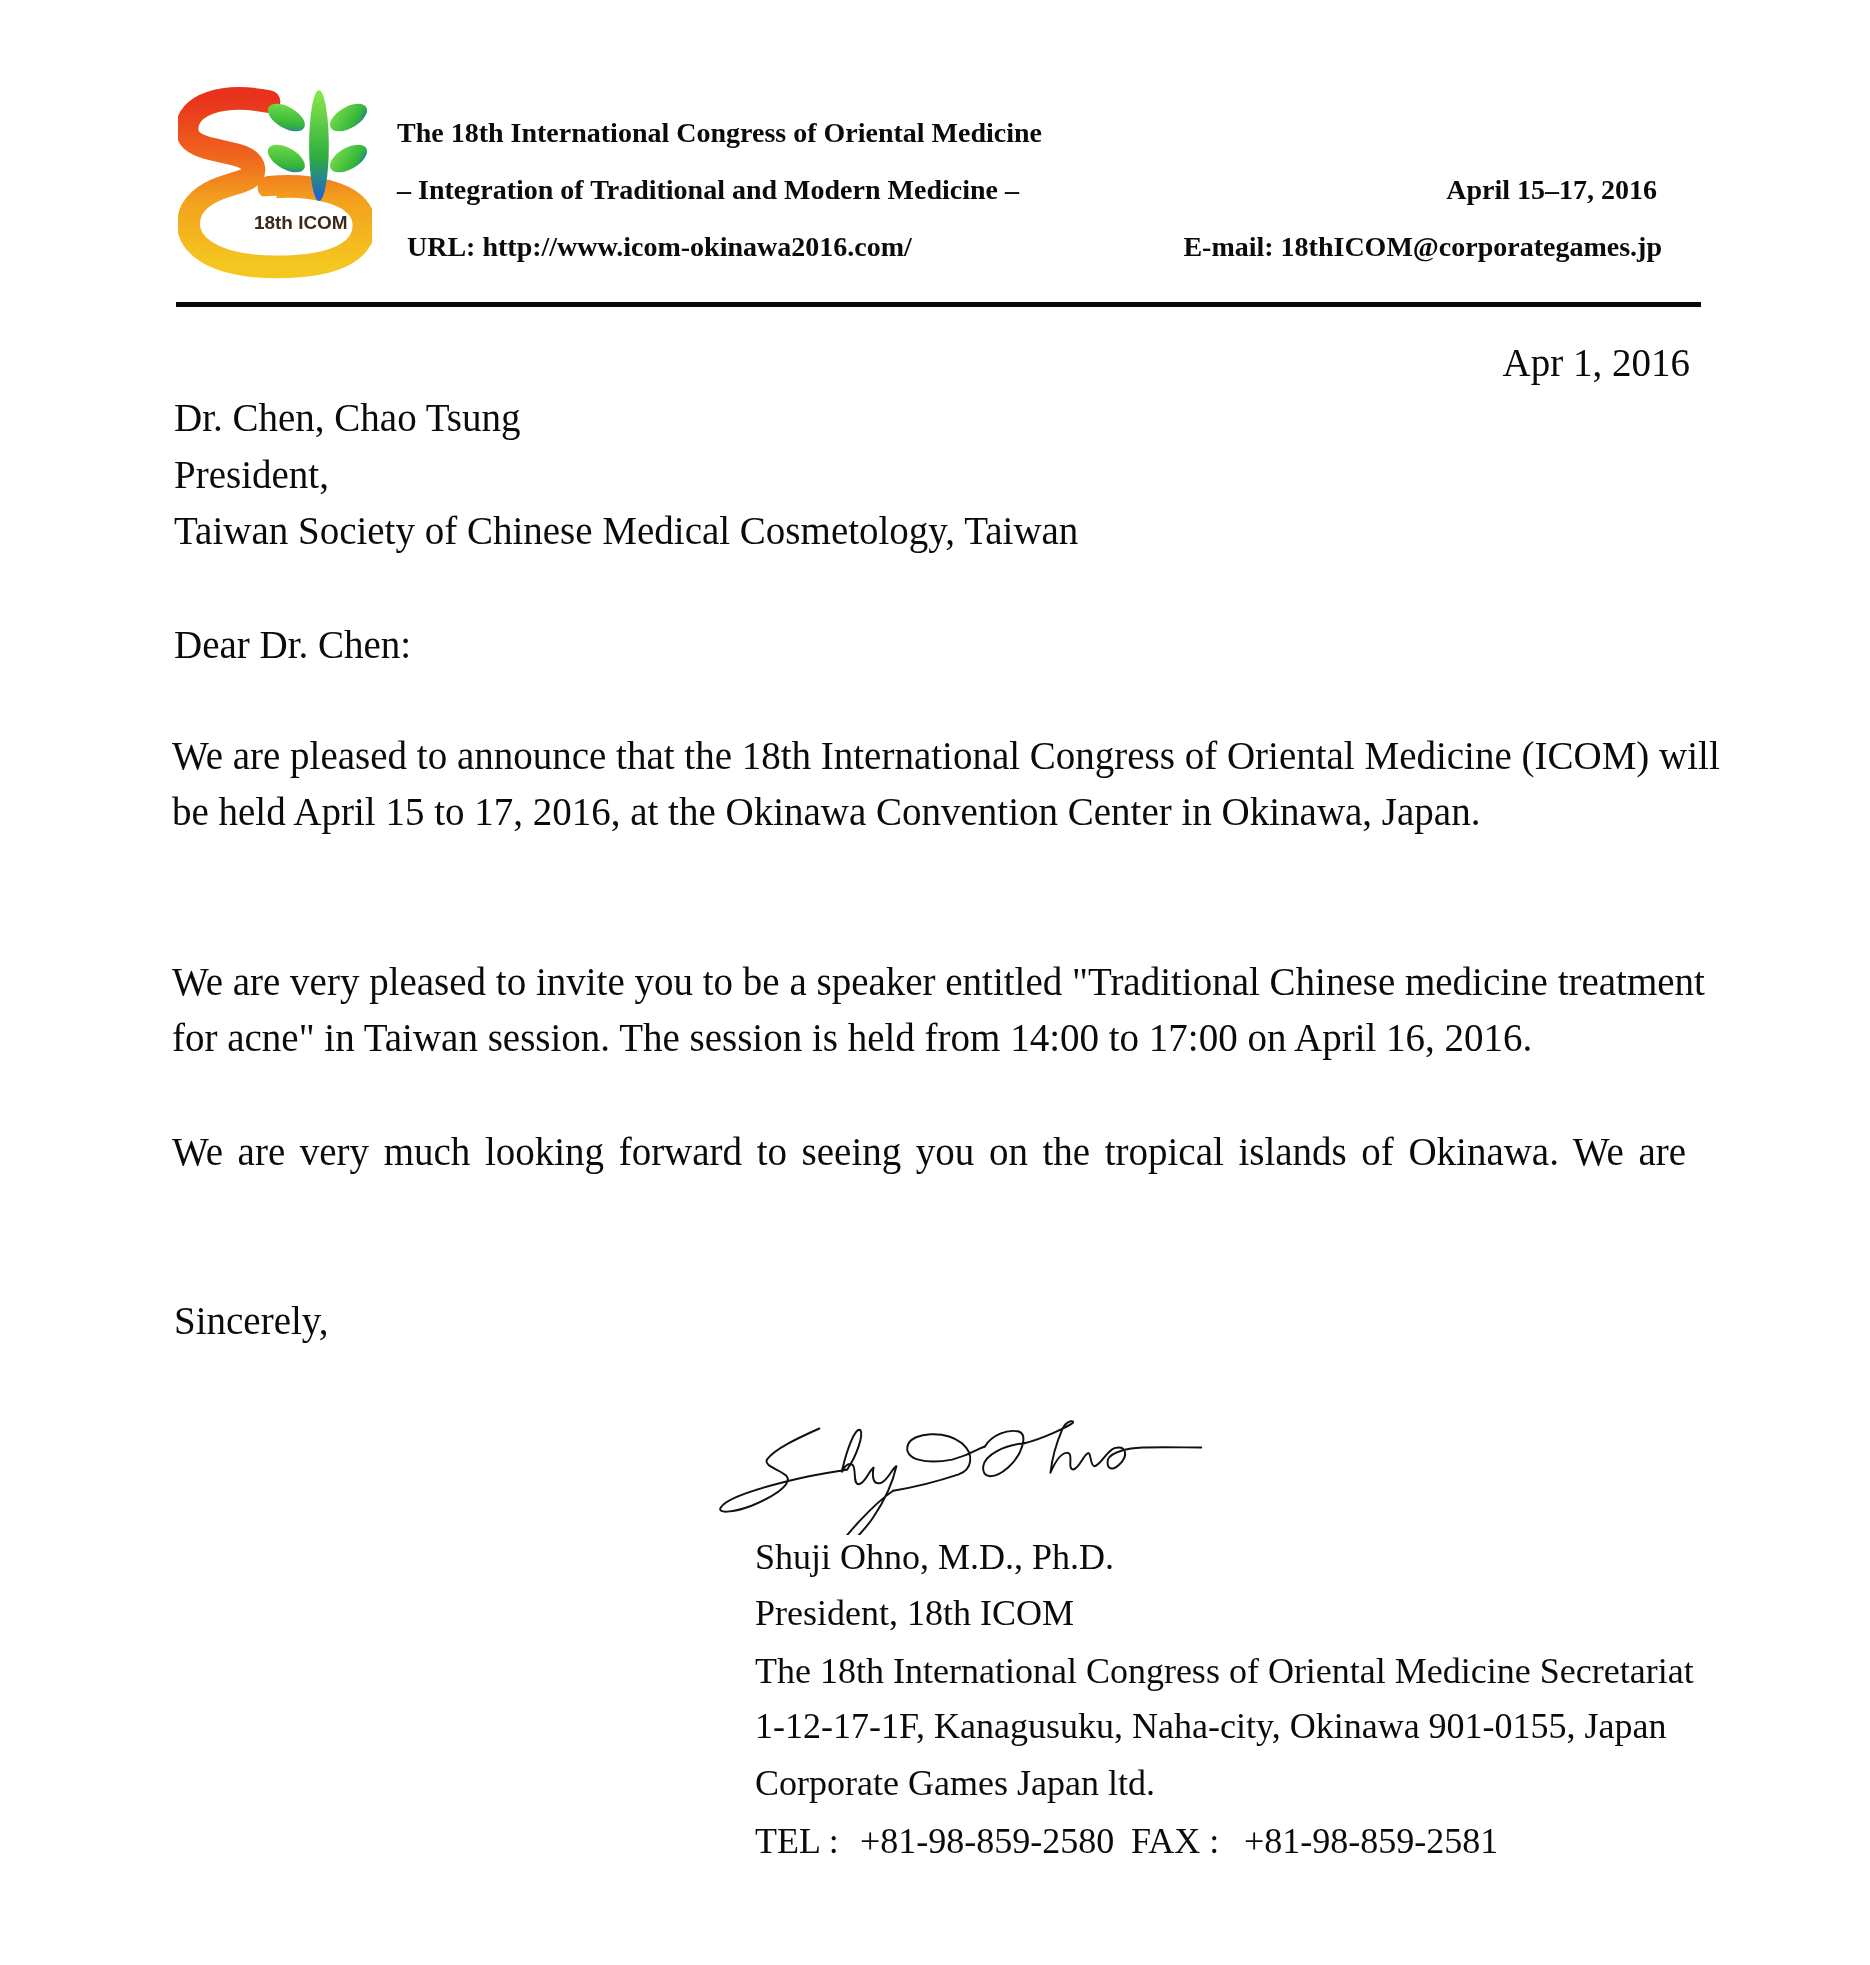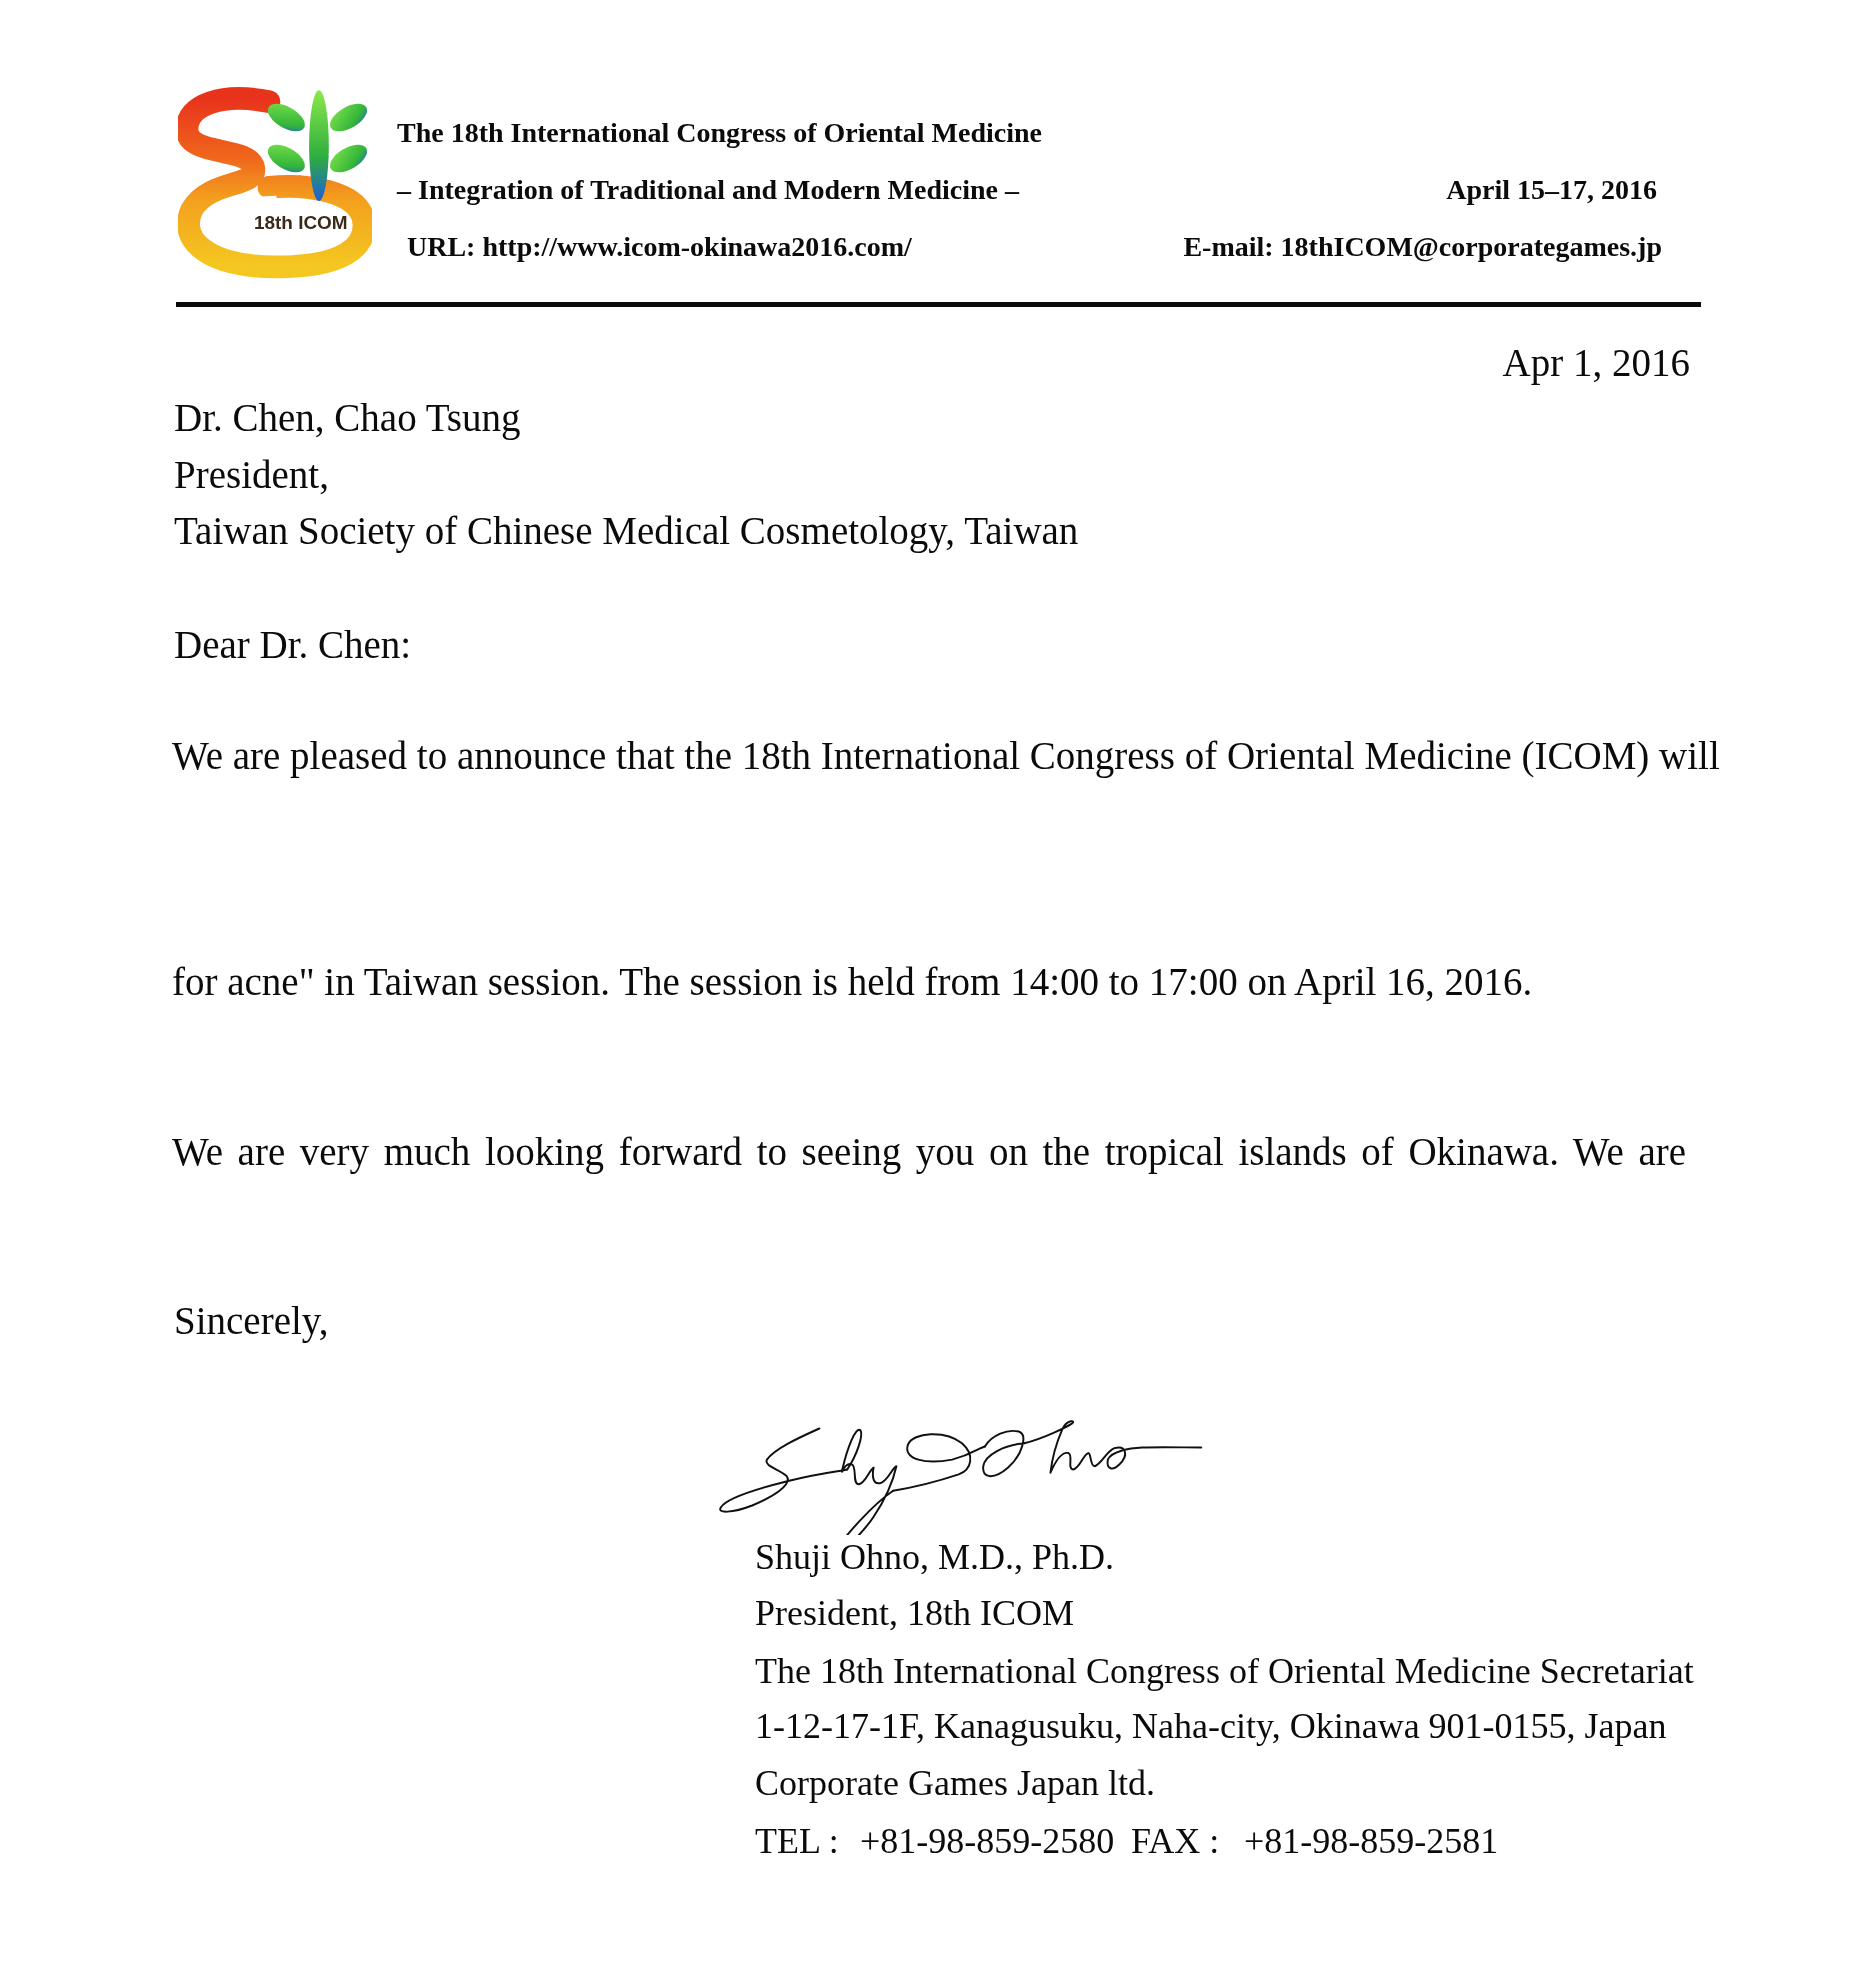"be held April 15 to" span.lastline { html: none -> <span>be held April 15 to 17, 2016, at the Okinawa Convention Center in Okinawa, Japan.</span> }
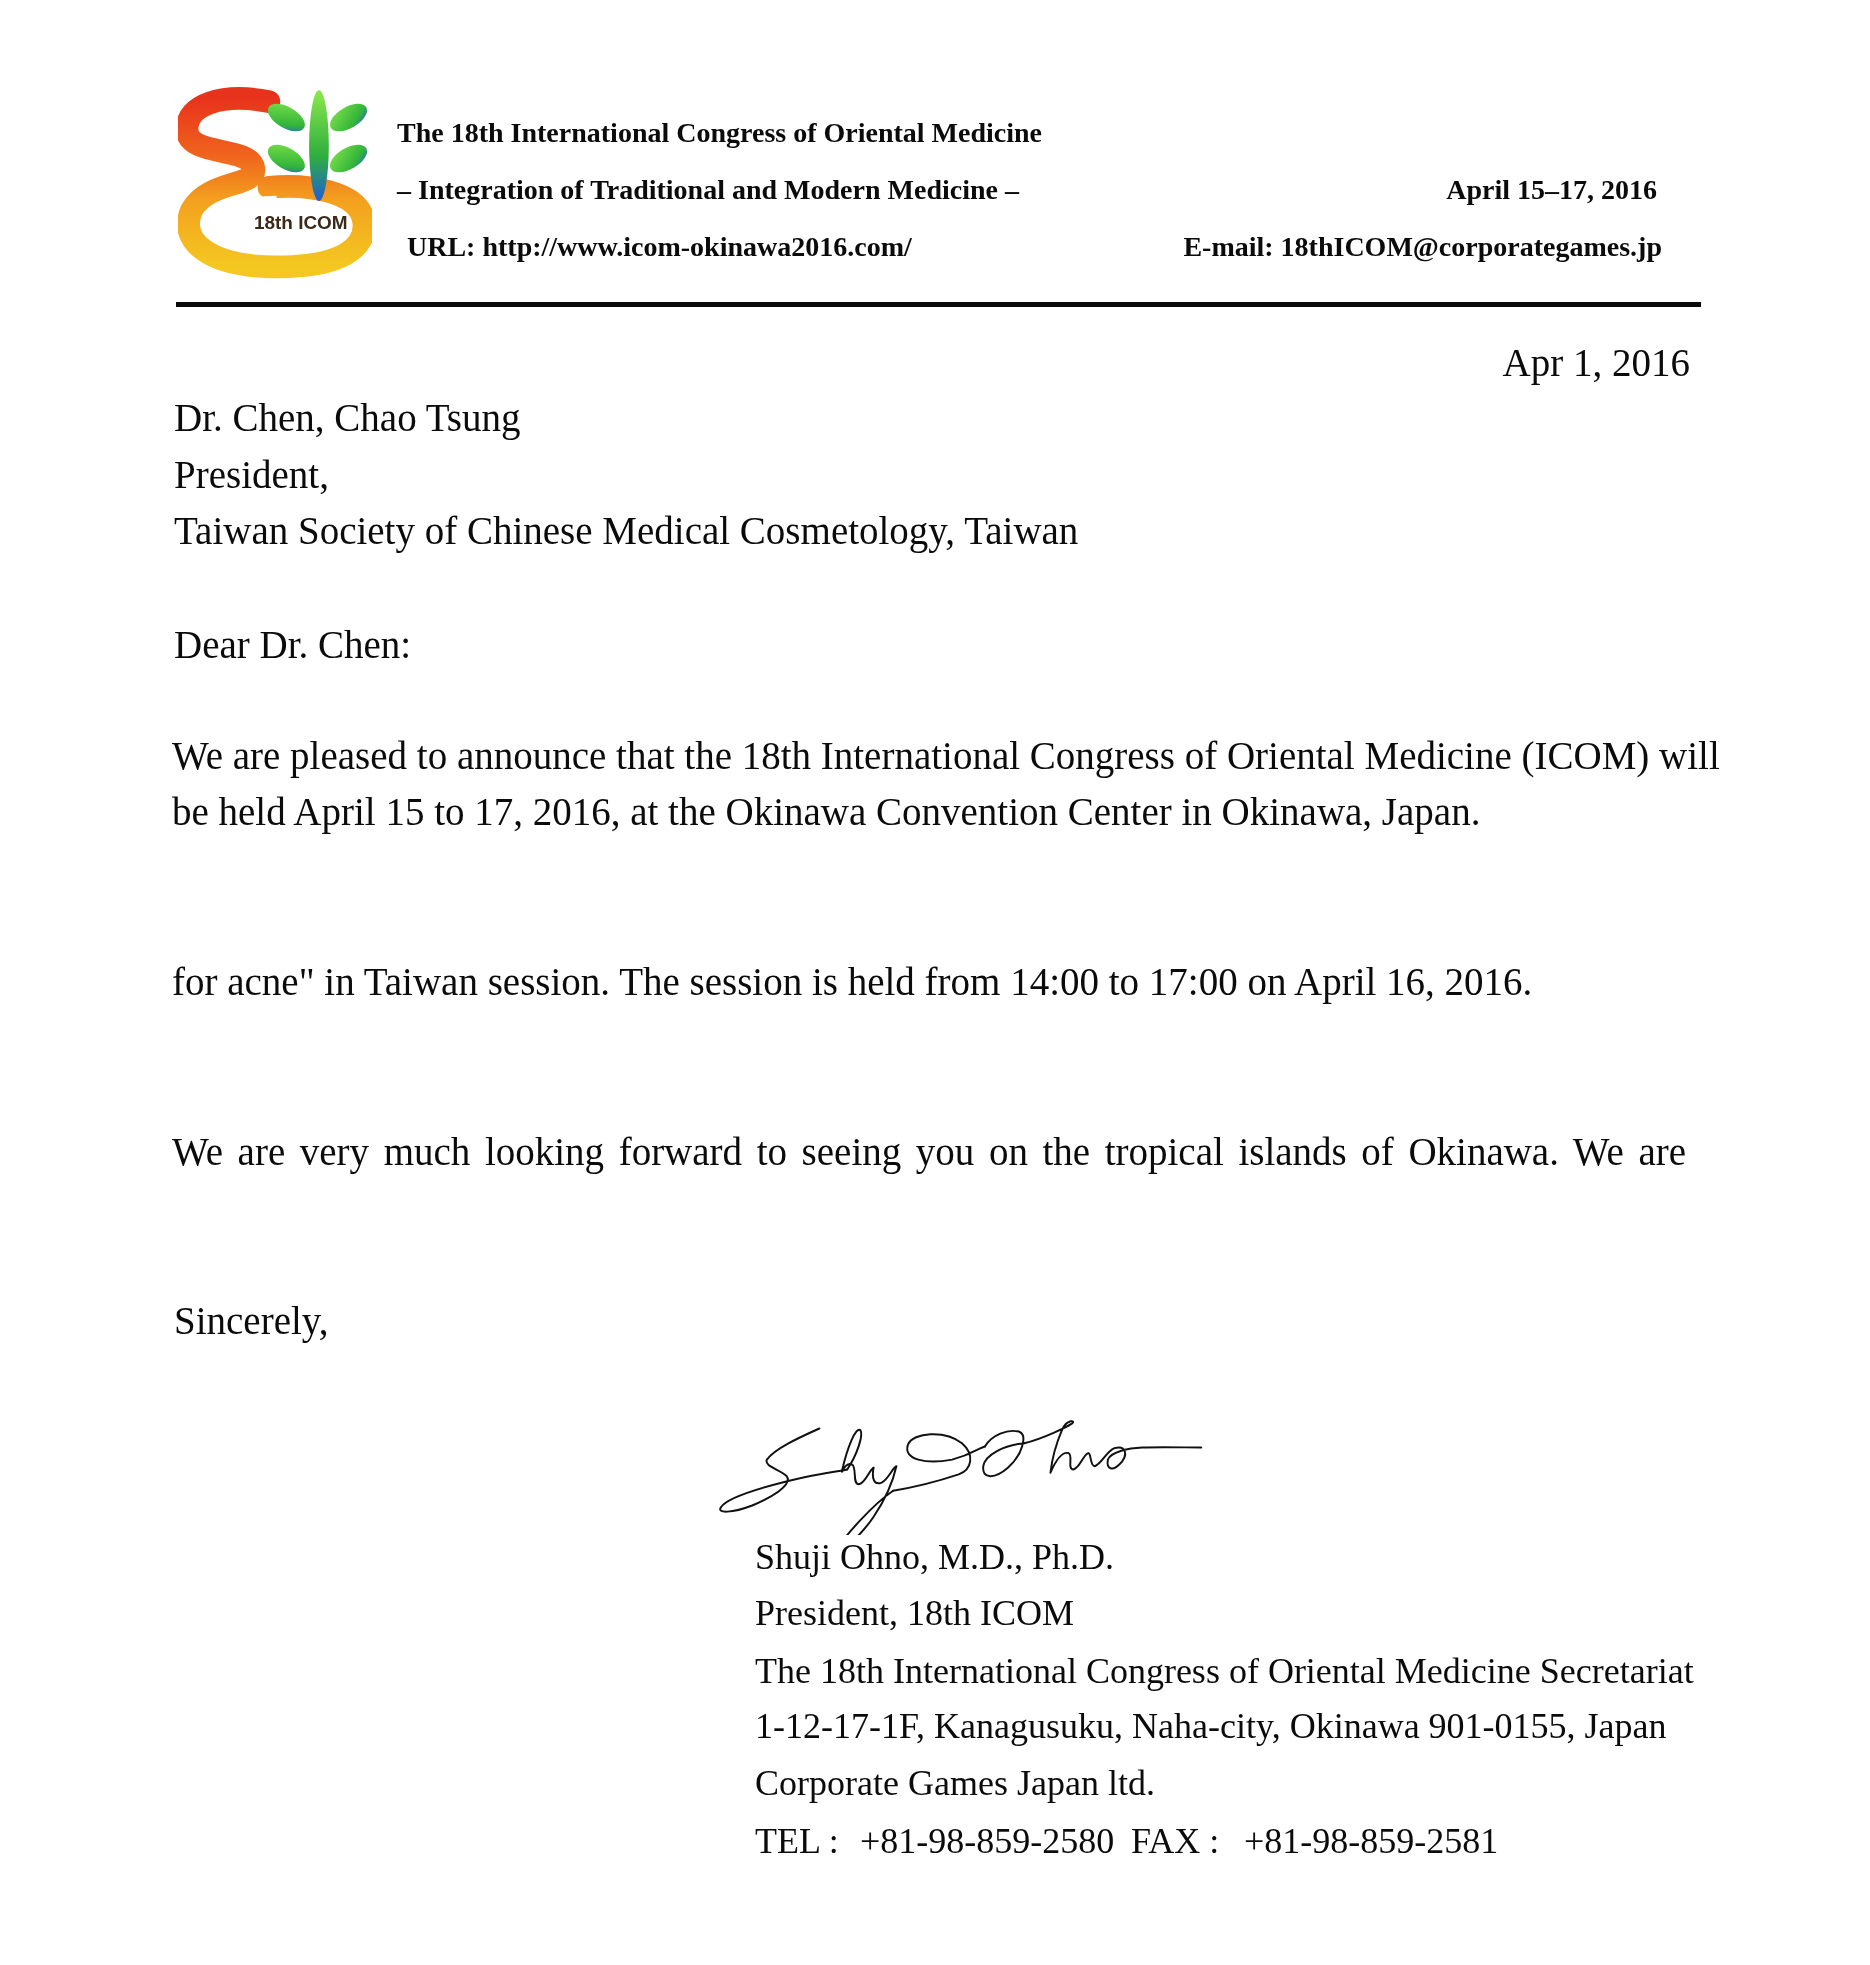"We are very pleased to" span.jline { html: none -> <span>We are very pleased to invite you to be a speaker entitled "Traditional Chinese medicine treatment</span> }
